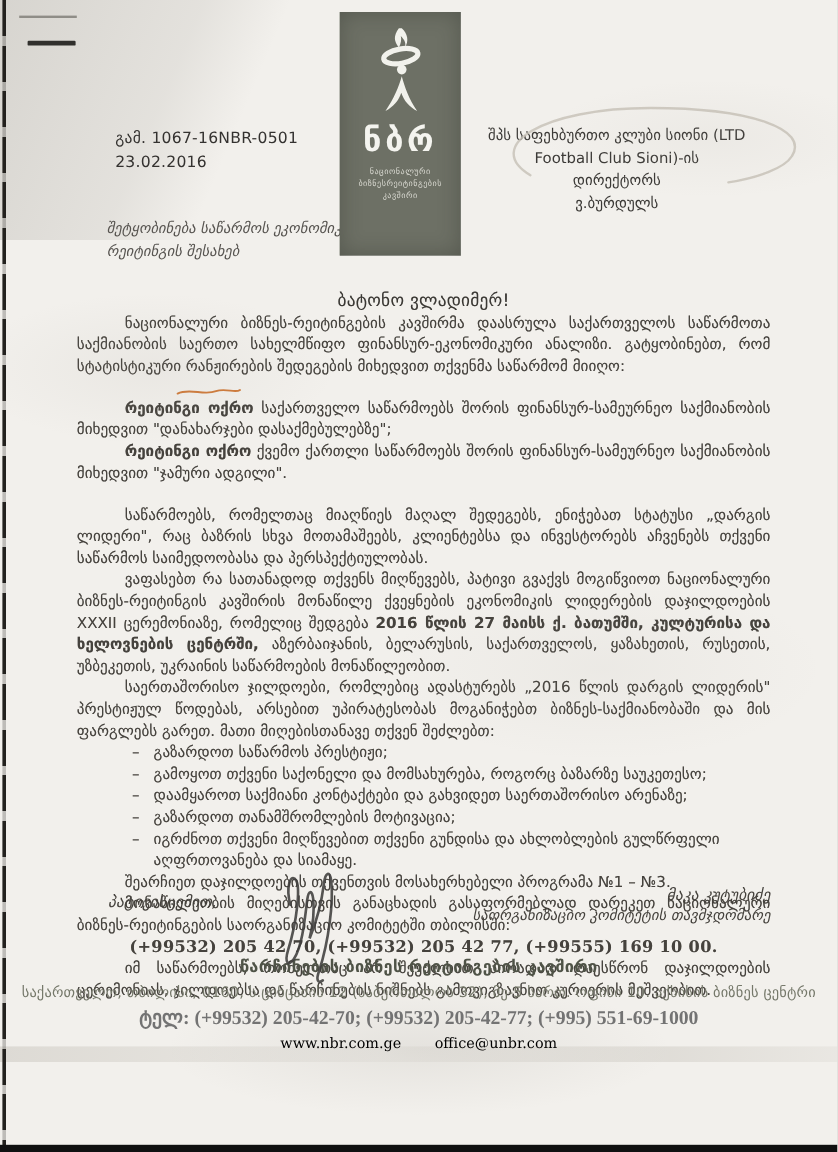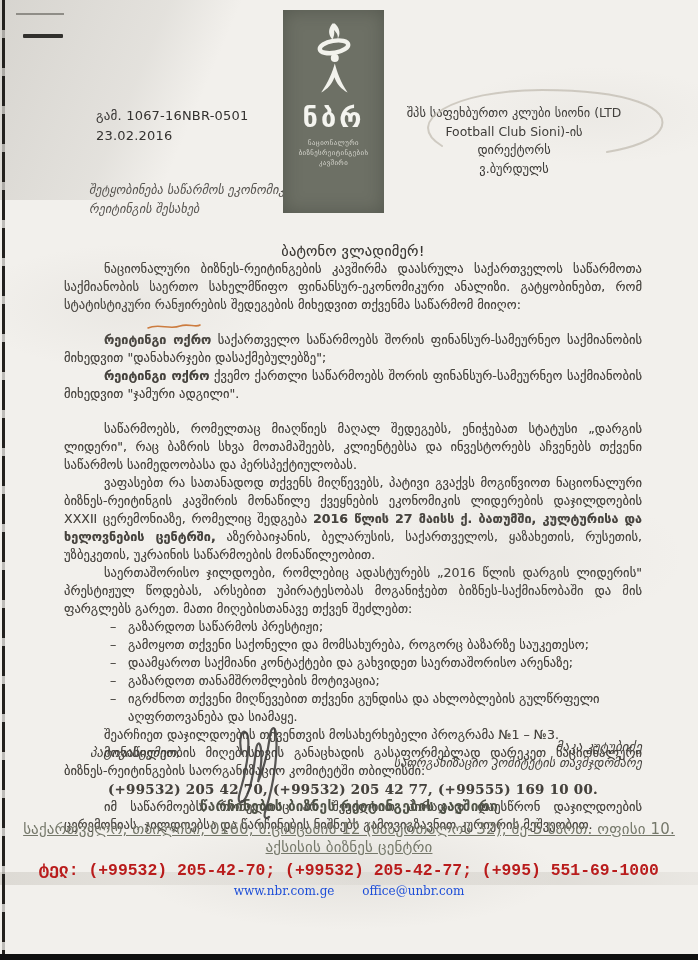"საქართველო, თბილისი, 0160, ს.ცინცაძის 12" .footer-address { font-size: 15px -> 12px; text-decoration: underline -> none }
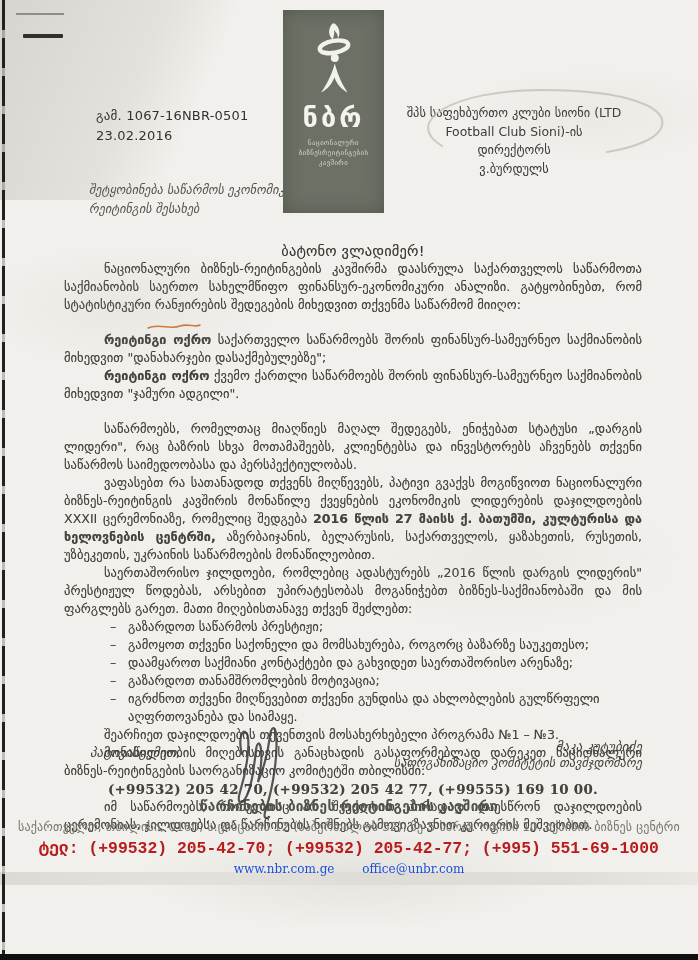"ტელ: (+99532) 205-42-70; (+99532)" .footer-phone { color: #b91c1c -> #737373; font-family: Liberation Mono, monospace -> Liberation Serif, serif }
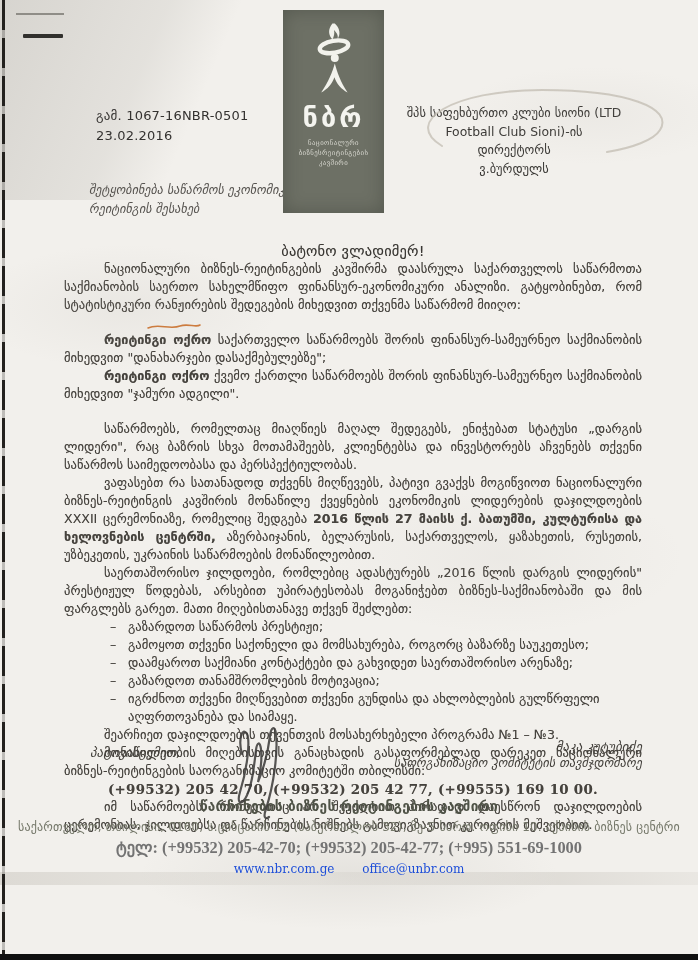"www.nbr.com.ge office@unbr.com" .footer-web { color: #1d4ed8 -> #000000 }
